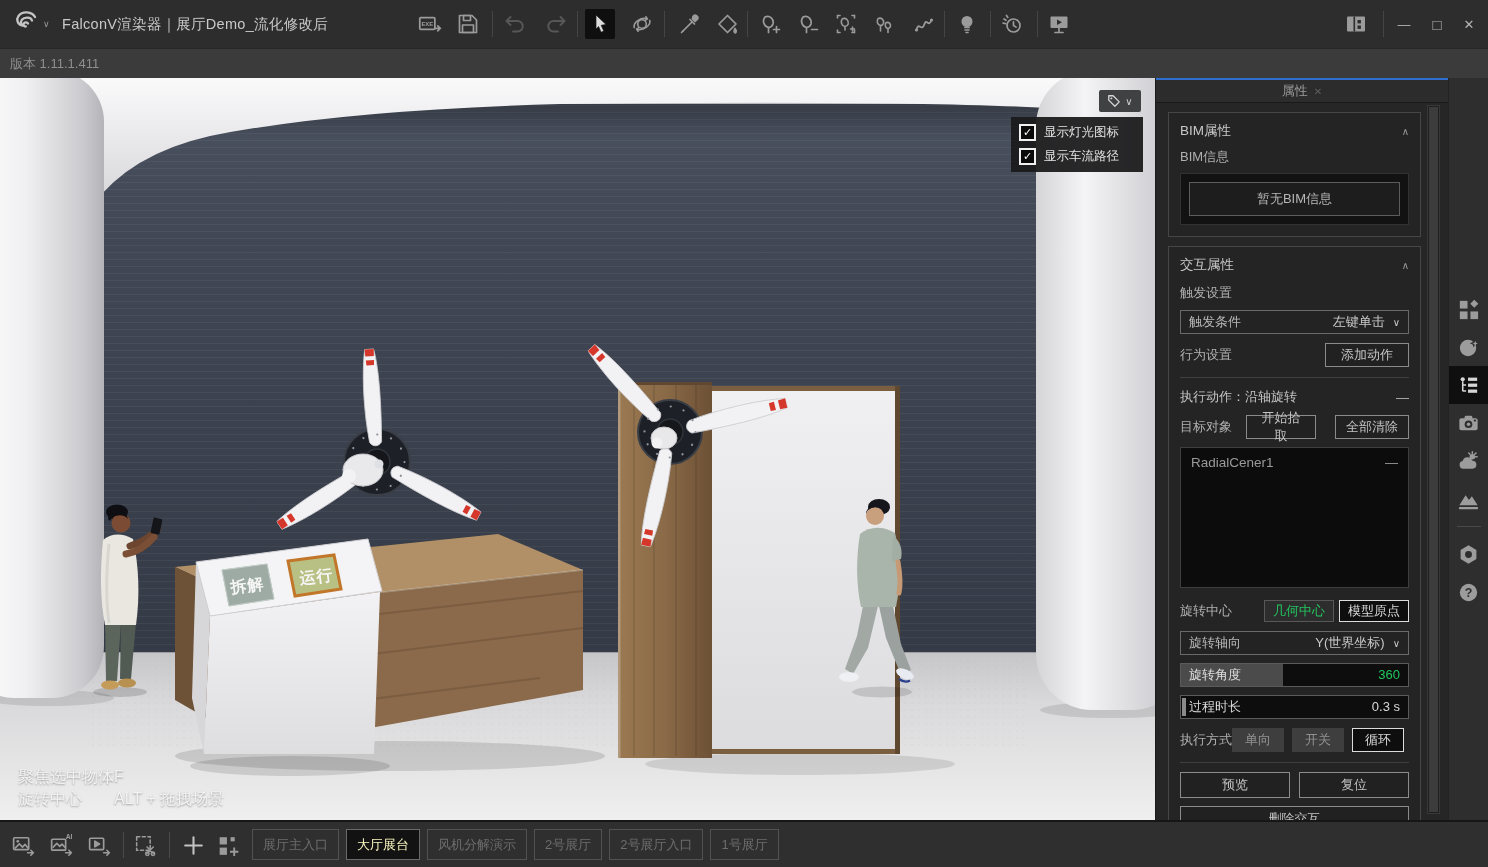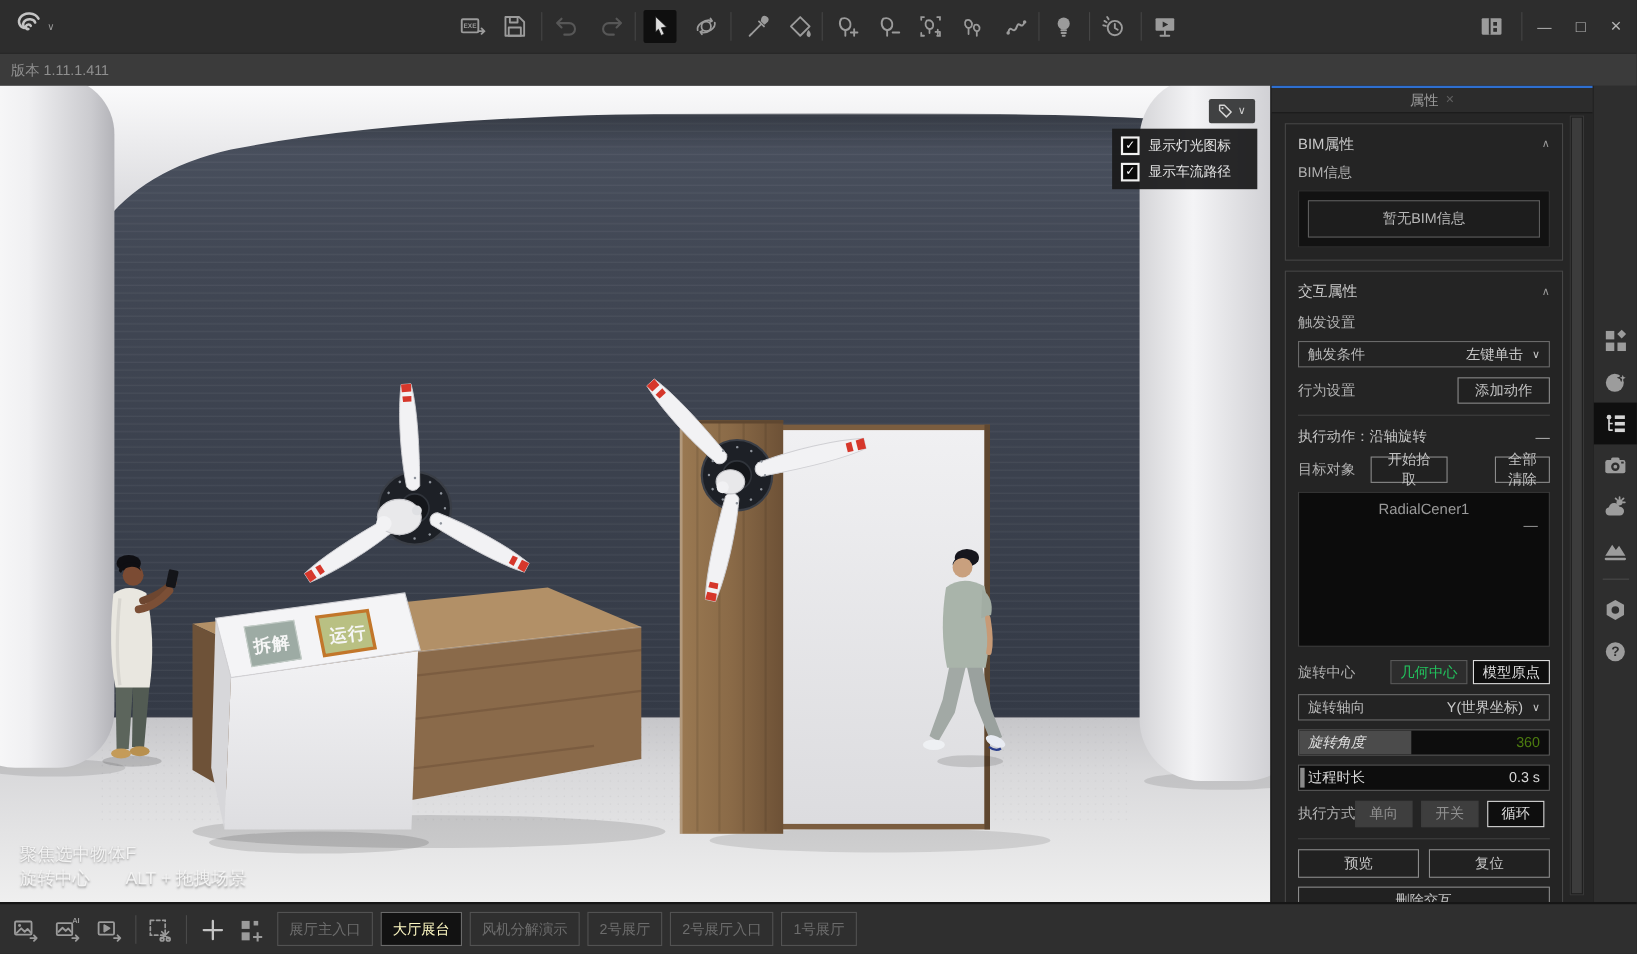"FalconV渲染器｜展厅Demo_流化修改后" div.app-title { html: none -> <div>FalconV渲染器｜展厅Demo_流化修改后</div> }
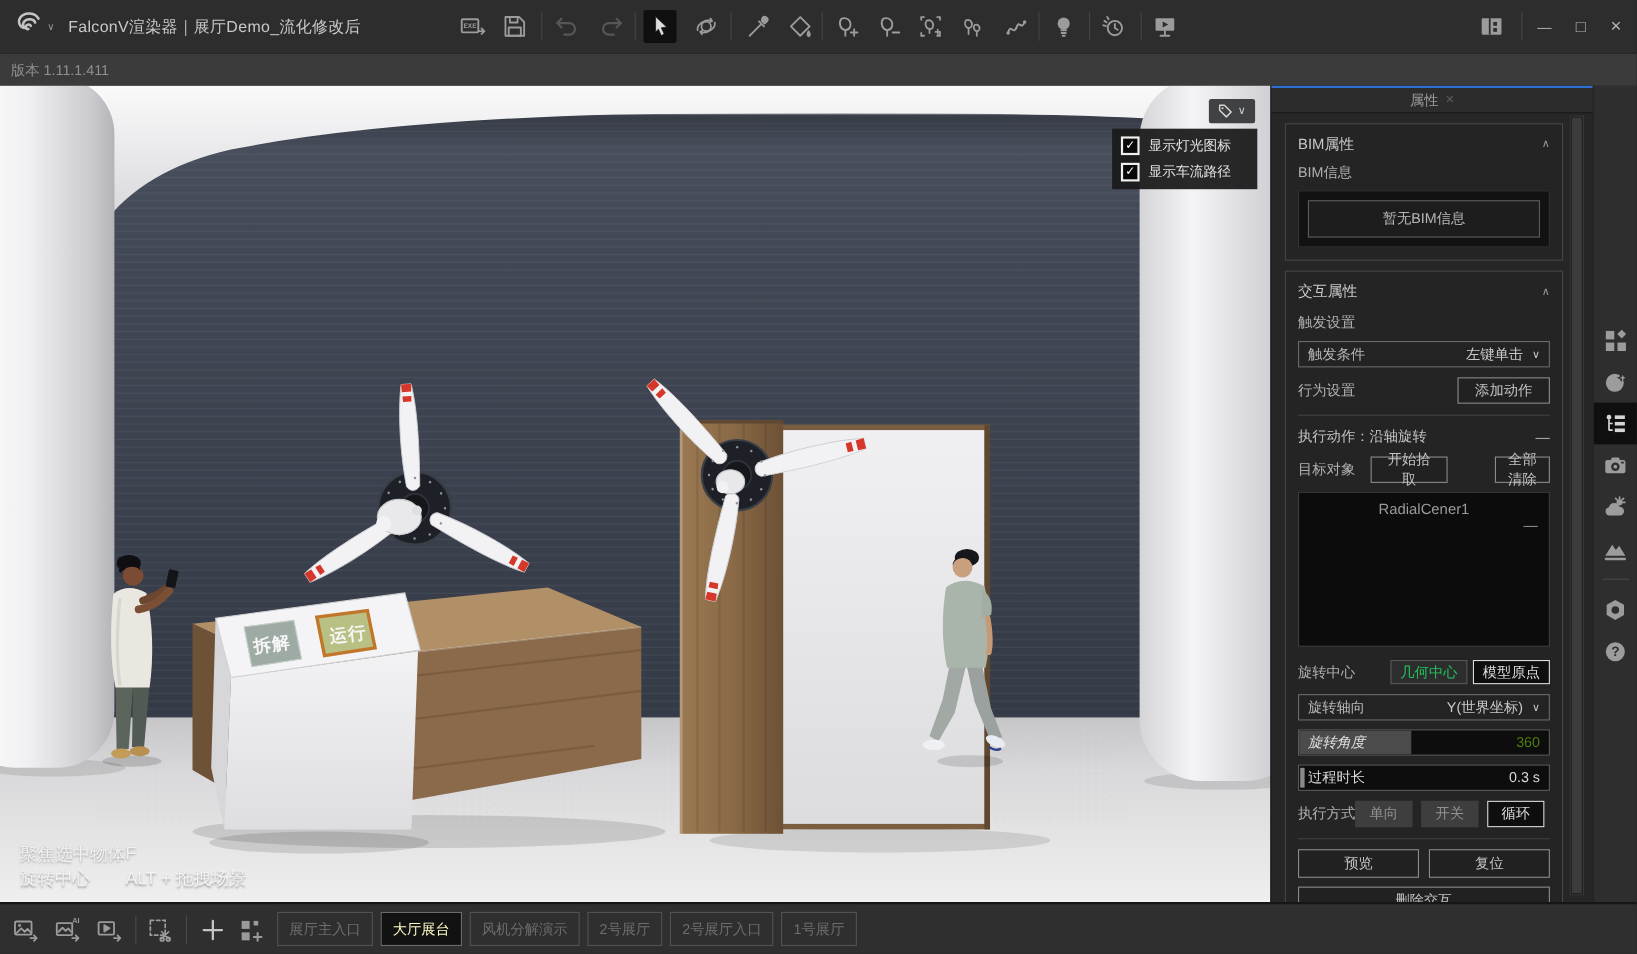"全部清除" button.btn { width: 50px -> 74px }
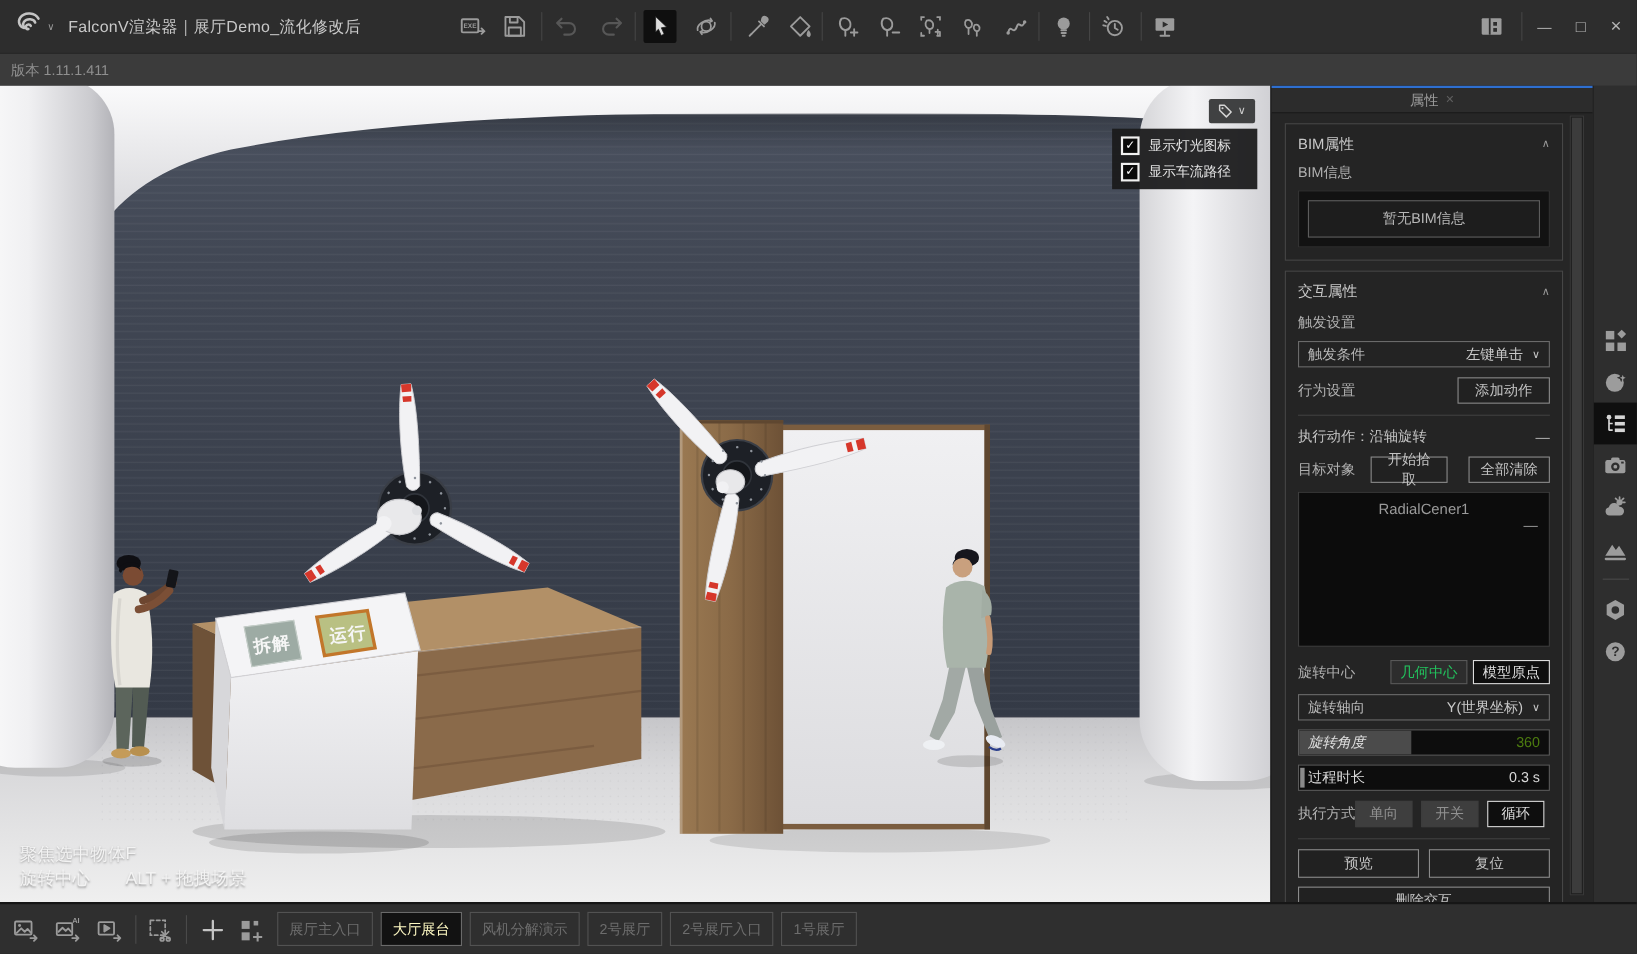"RadialCener1" .list-item { flex-direction: column -> none }
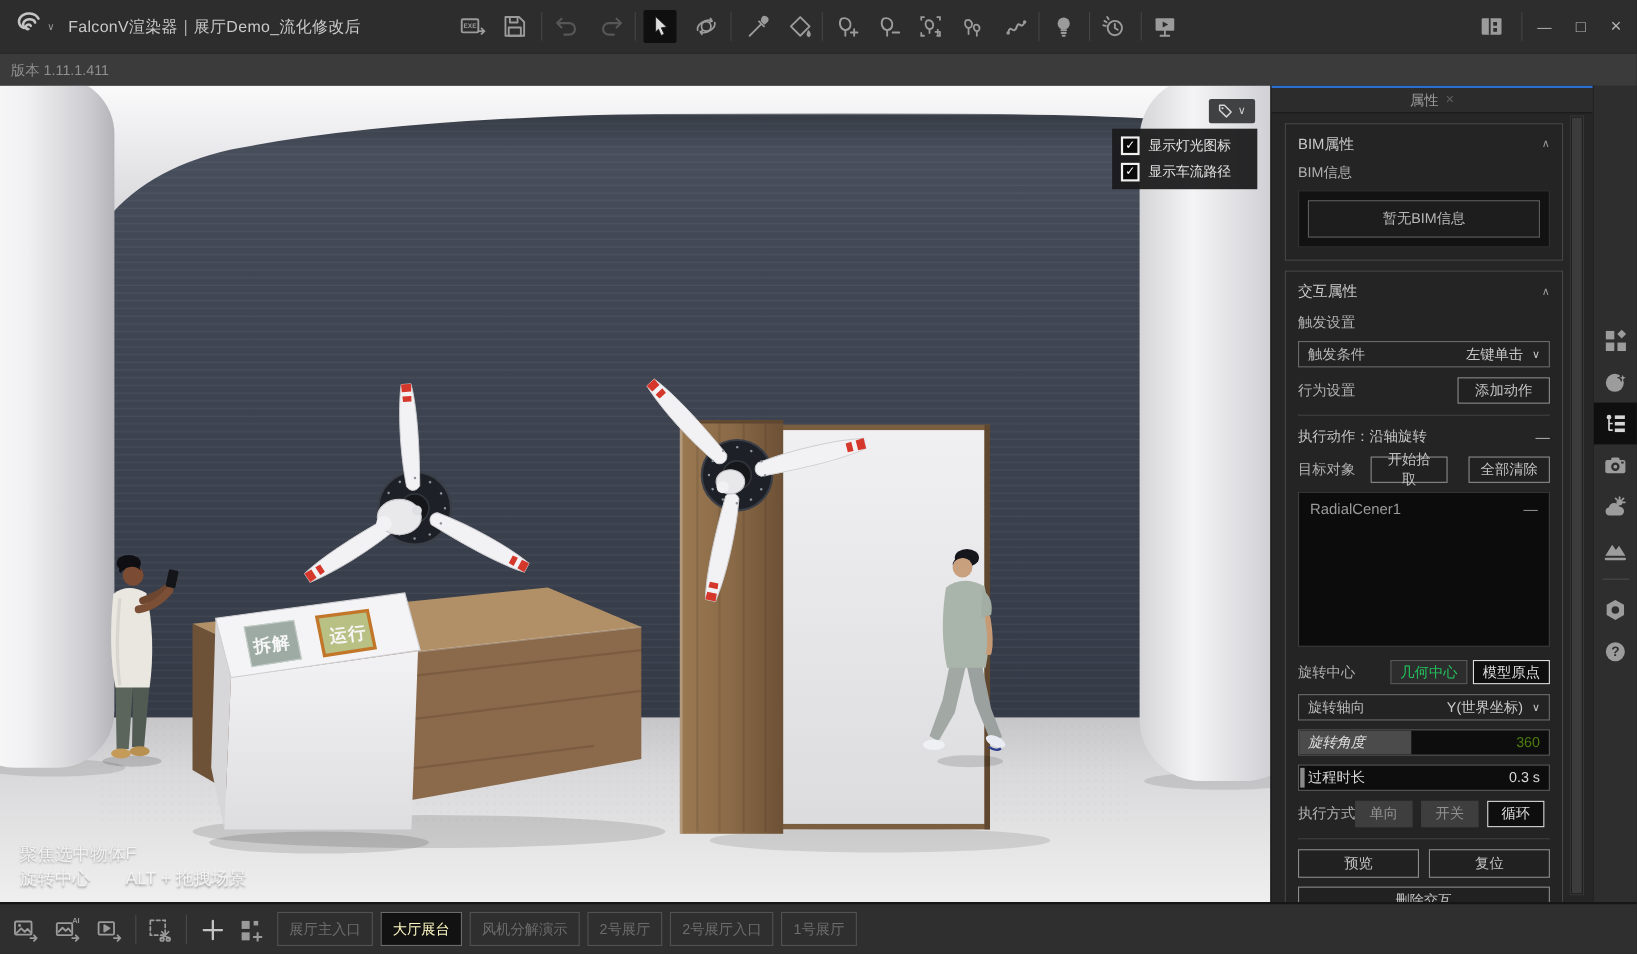"旋转角度" .slider-input .lbl2 { font-style: italic -> none }
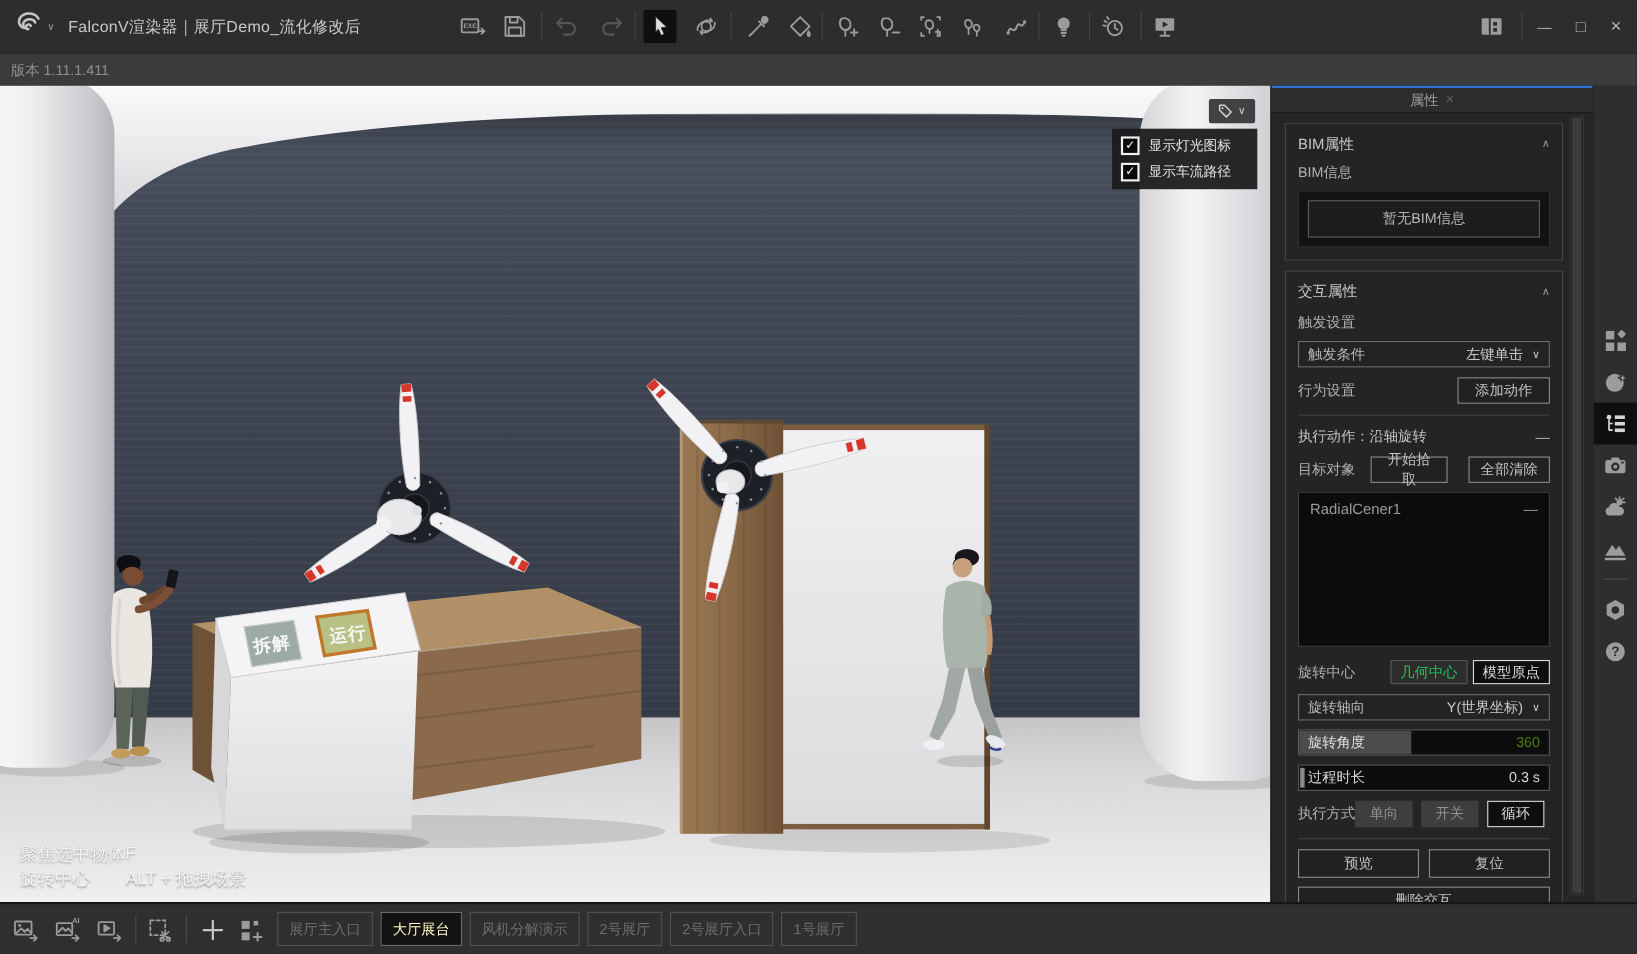"360" .slider-input .v { color: #4d7c0f -> #22c55e }
